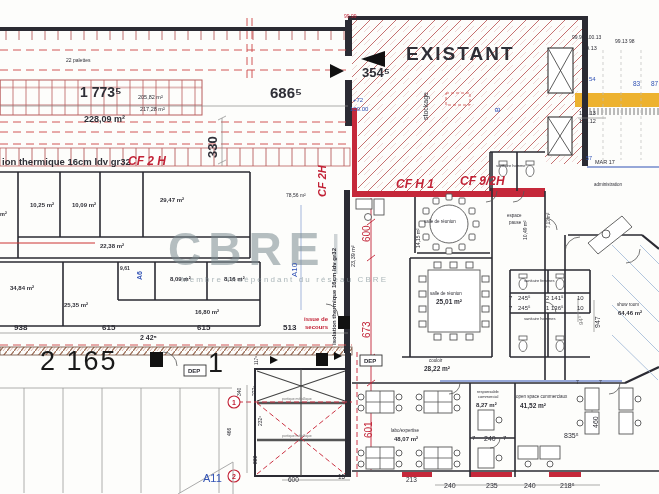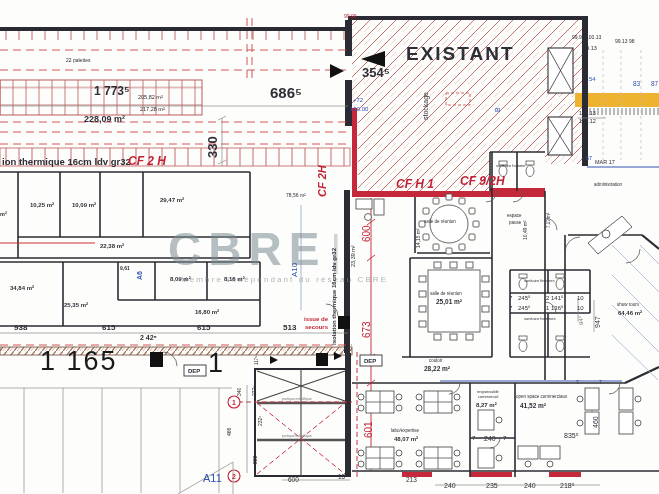"1 773⁵" div.lb { font-size: 12px -> 14px; left: 94px -> 80px }
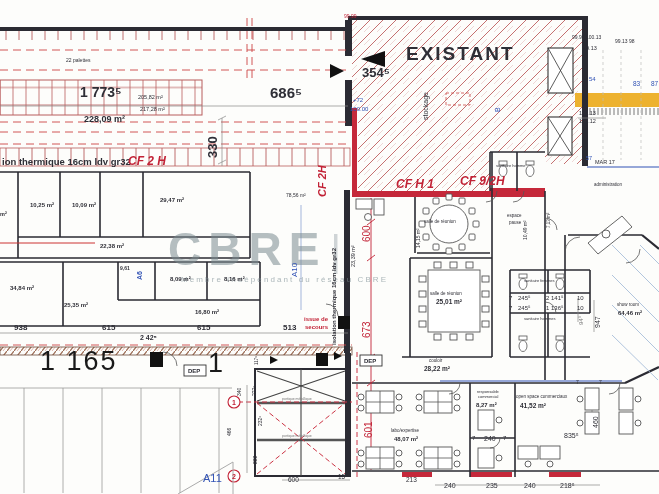"1 165" div.lb { text: 1 165 -> 2 165 }
